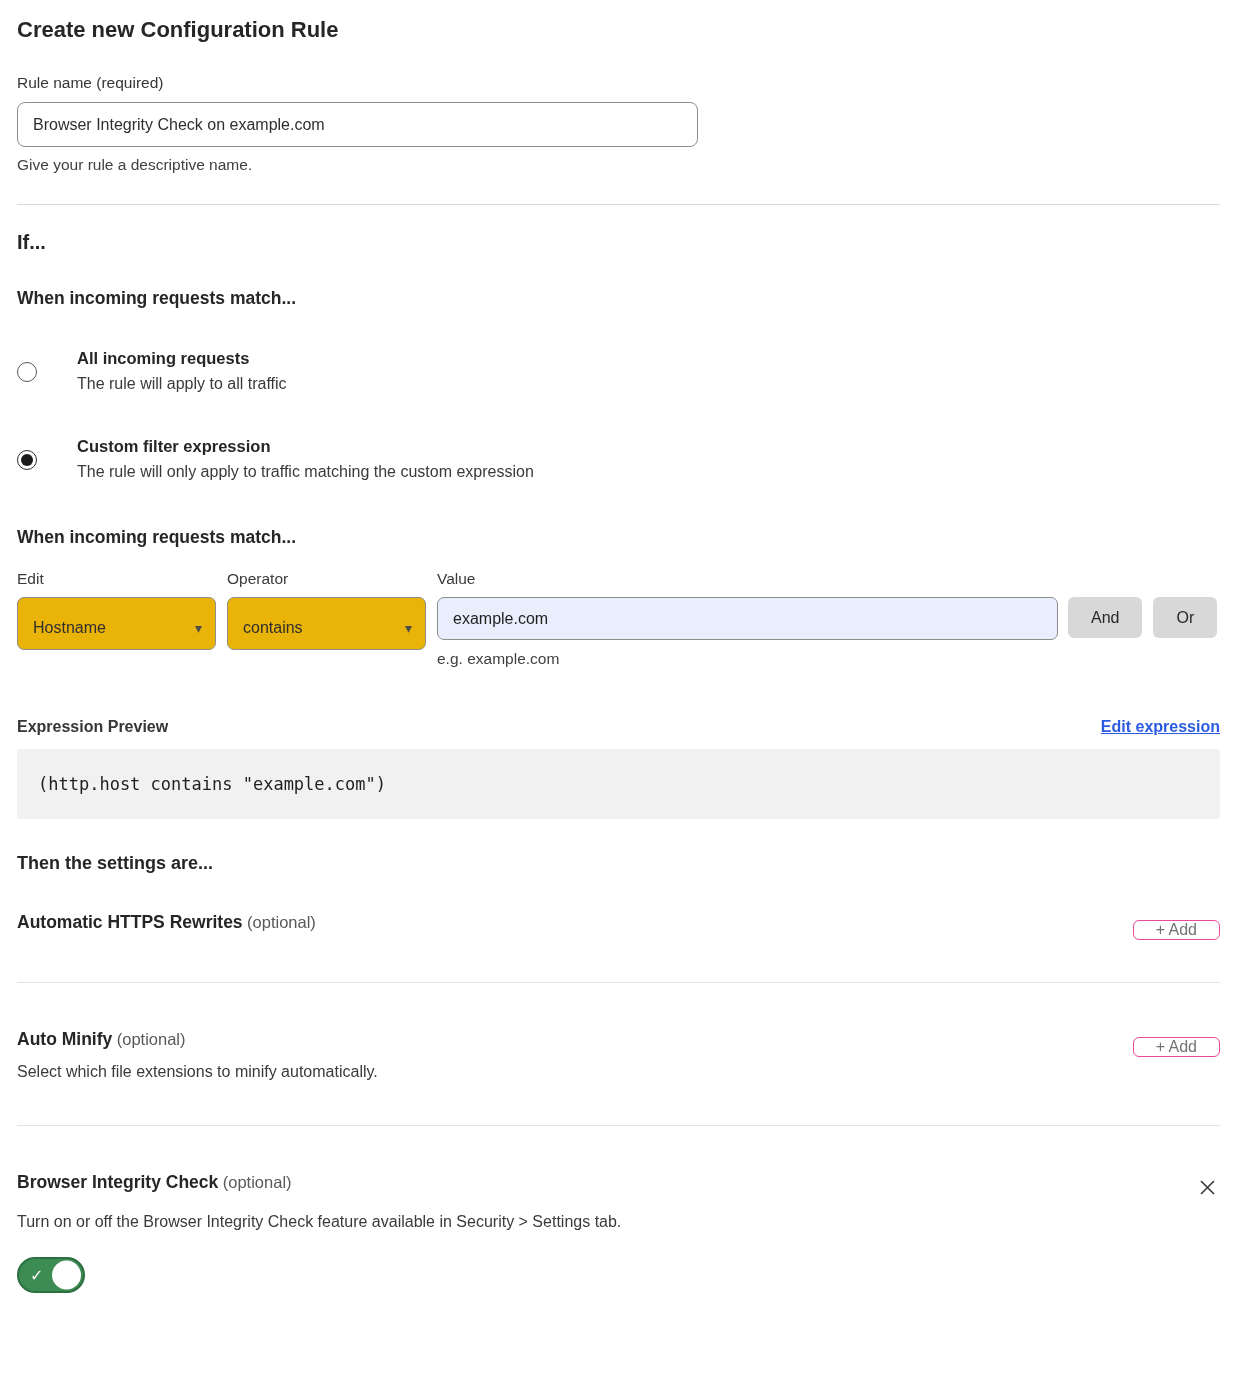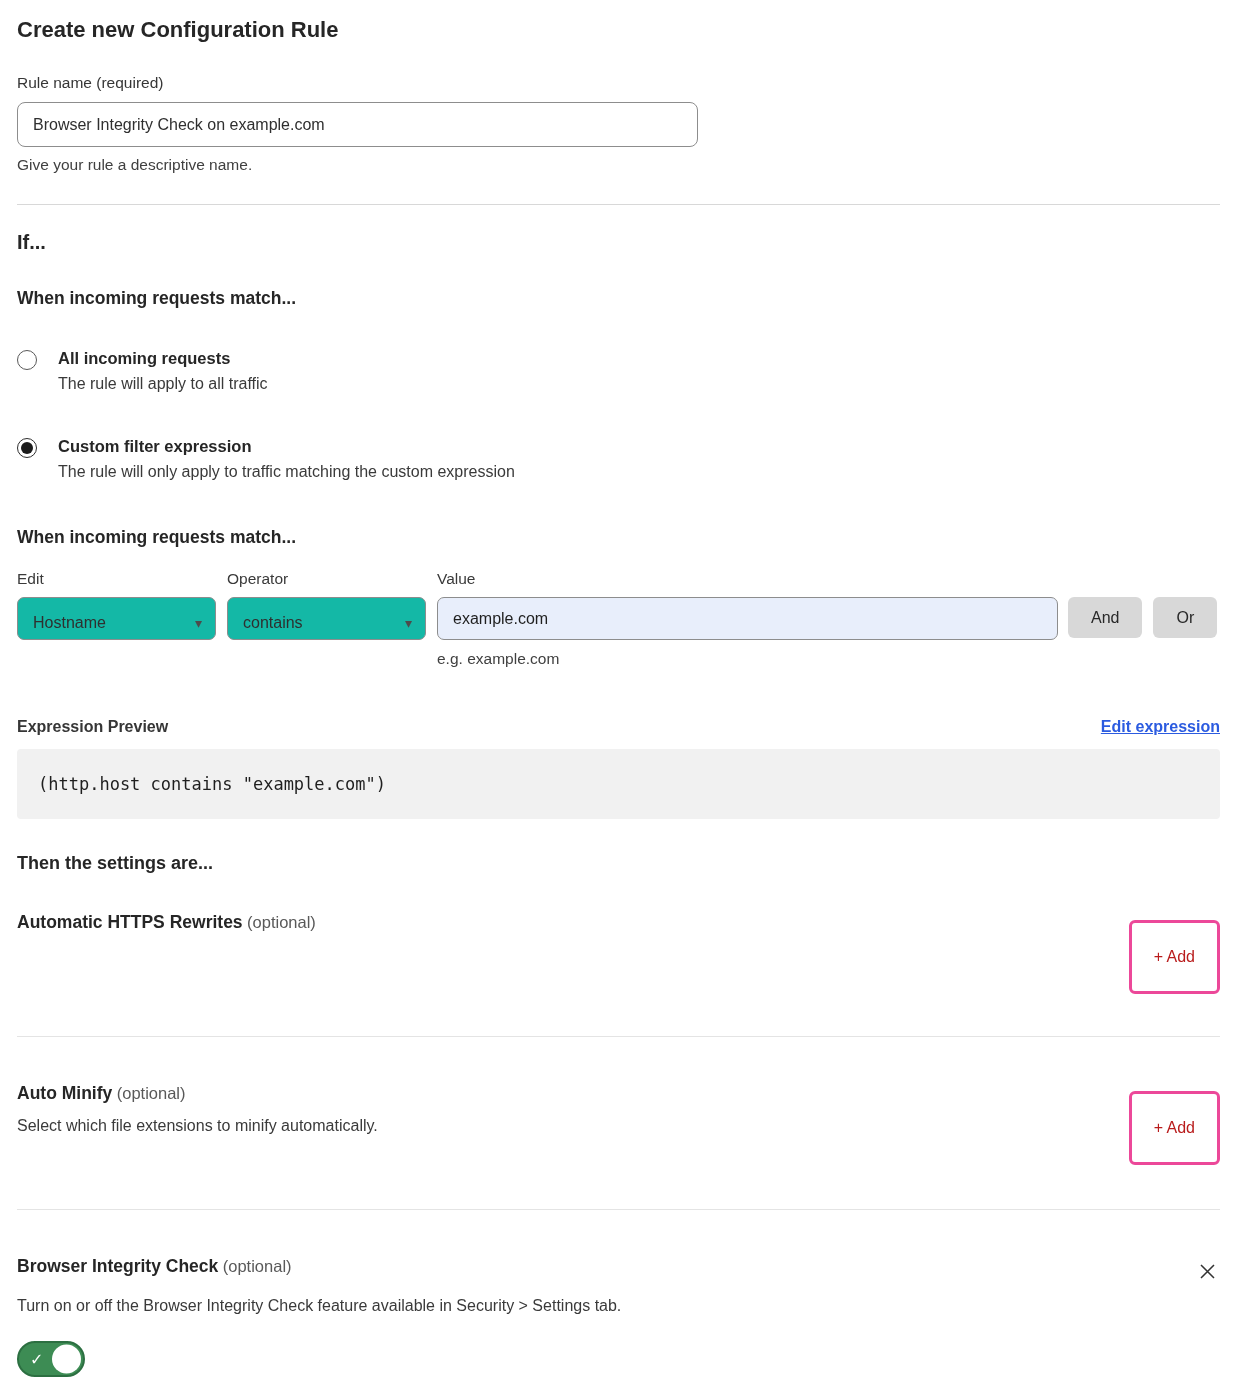"All incoming requests" .radio-row { align-items: none -> center; gap: 21px -> 40px }
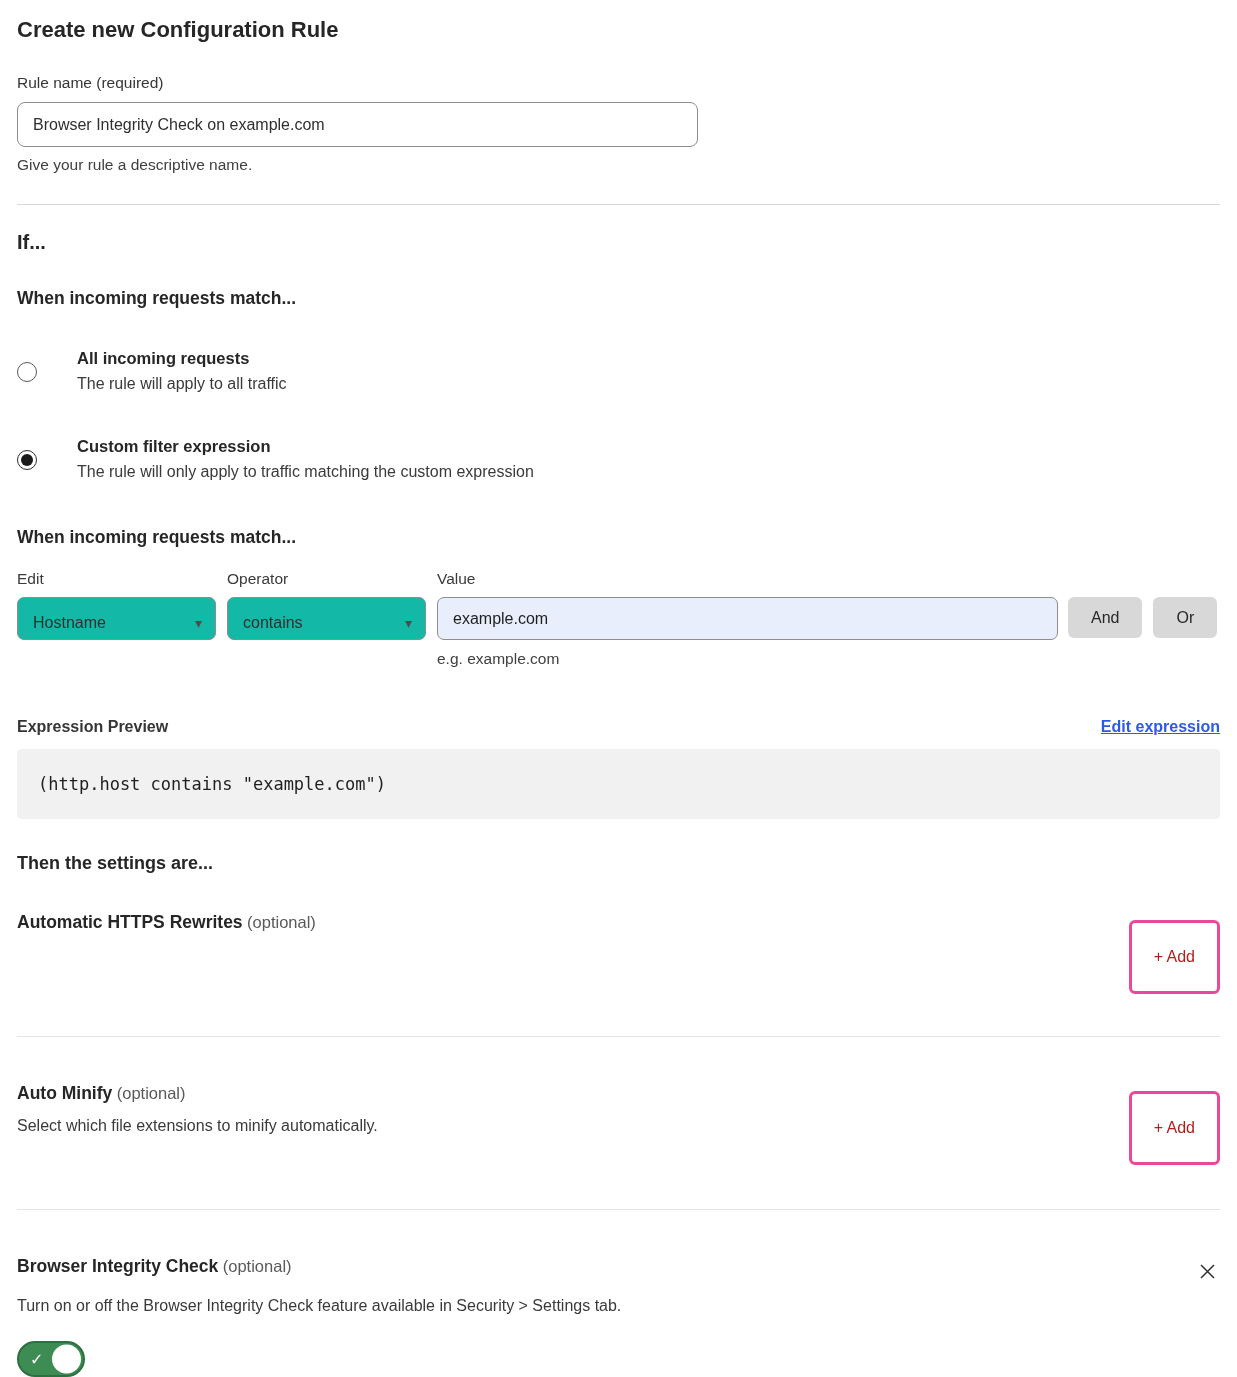"Hostname" .select { background: #14b8a6 -> #eab308; height: 43px -> 53px }
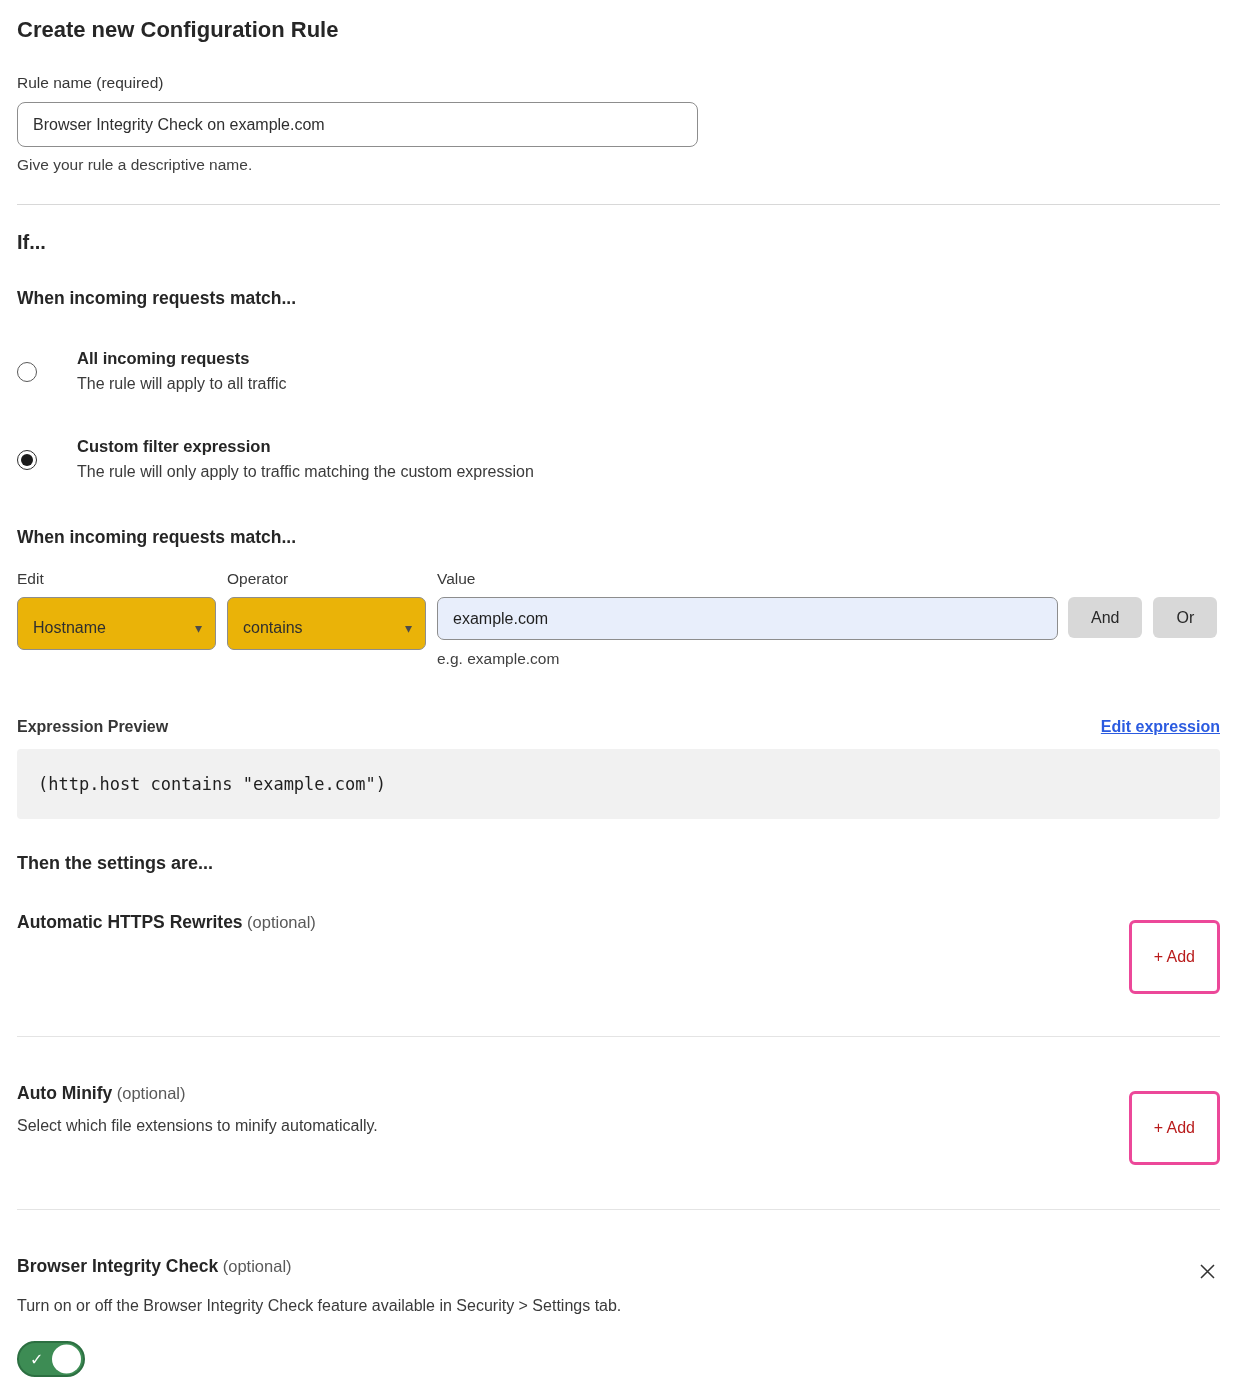"+ Add" .add-btn { border: 3px solid #ec4899 -> 1px solid #ec4899; color: #b91c1c -> #737373; padding: 25px 22px -> 0 22px }
